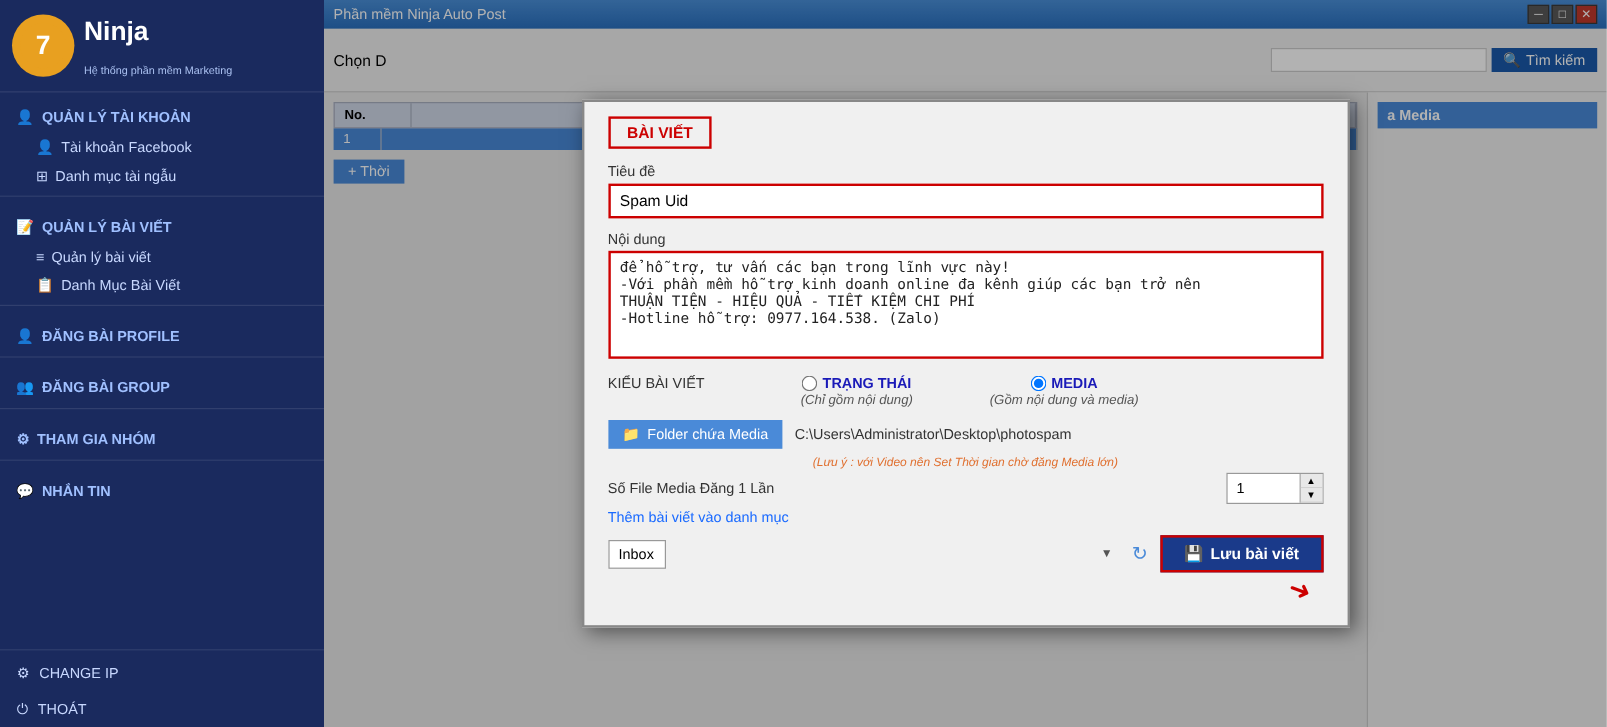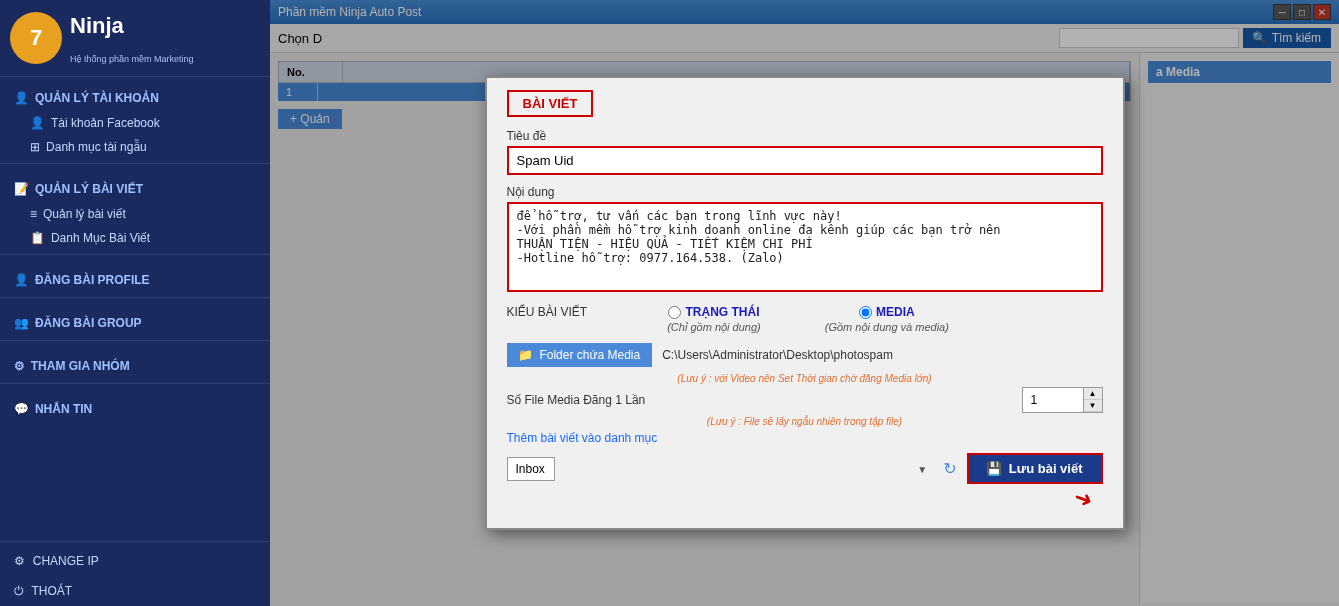"Chọn D" .bg-window-toolbar { padding: 4px 8px -> 16px 8px }
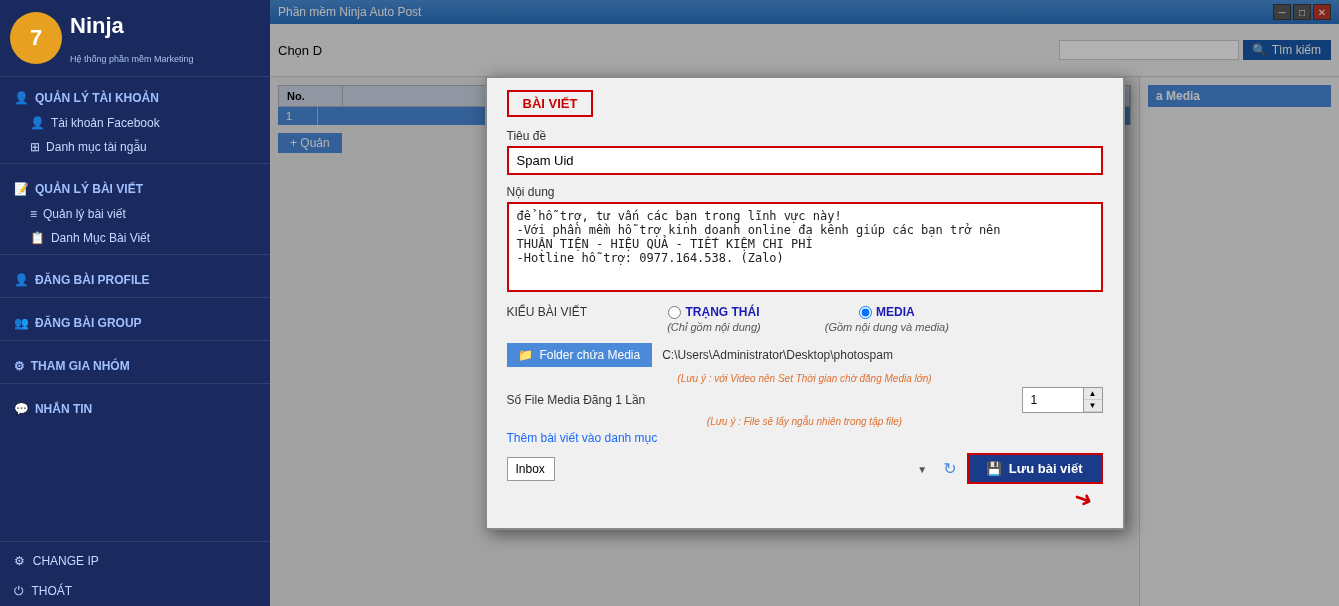"+ Quản" span { text: Quản -> Thời }
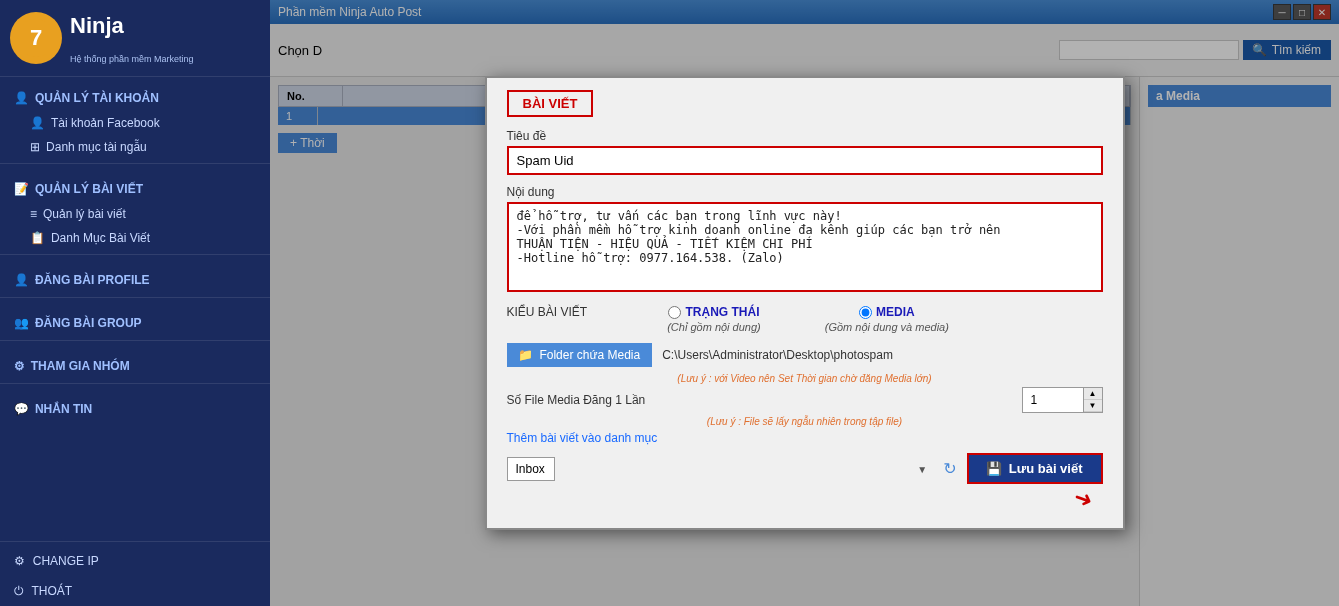"(Lưu ý : File sẽ" div.note-text { html: <div>(Lưu ý : File sẽ lấy ngẫu nhiên trong tập file)</div> -> none }
